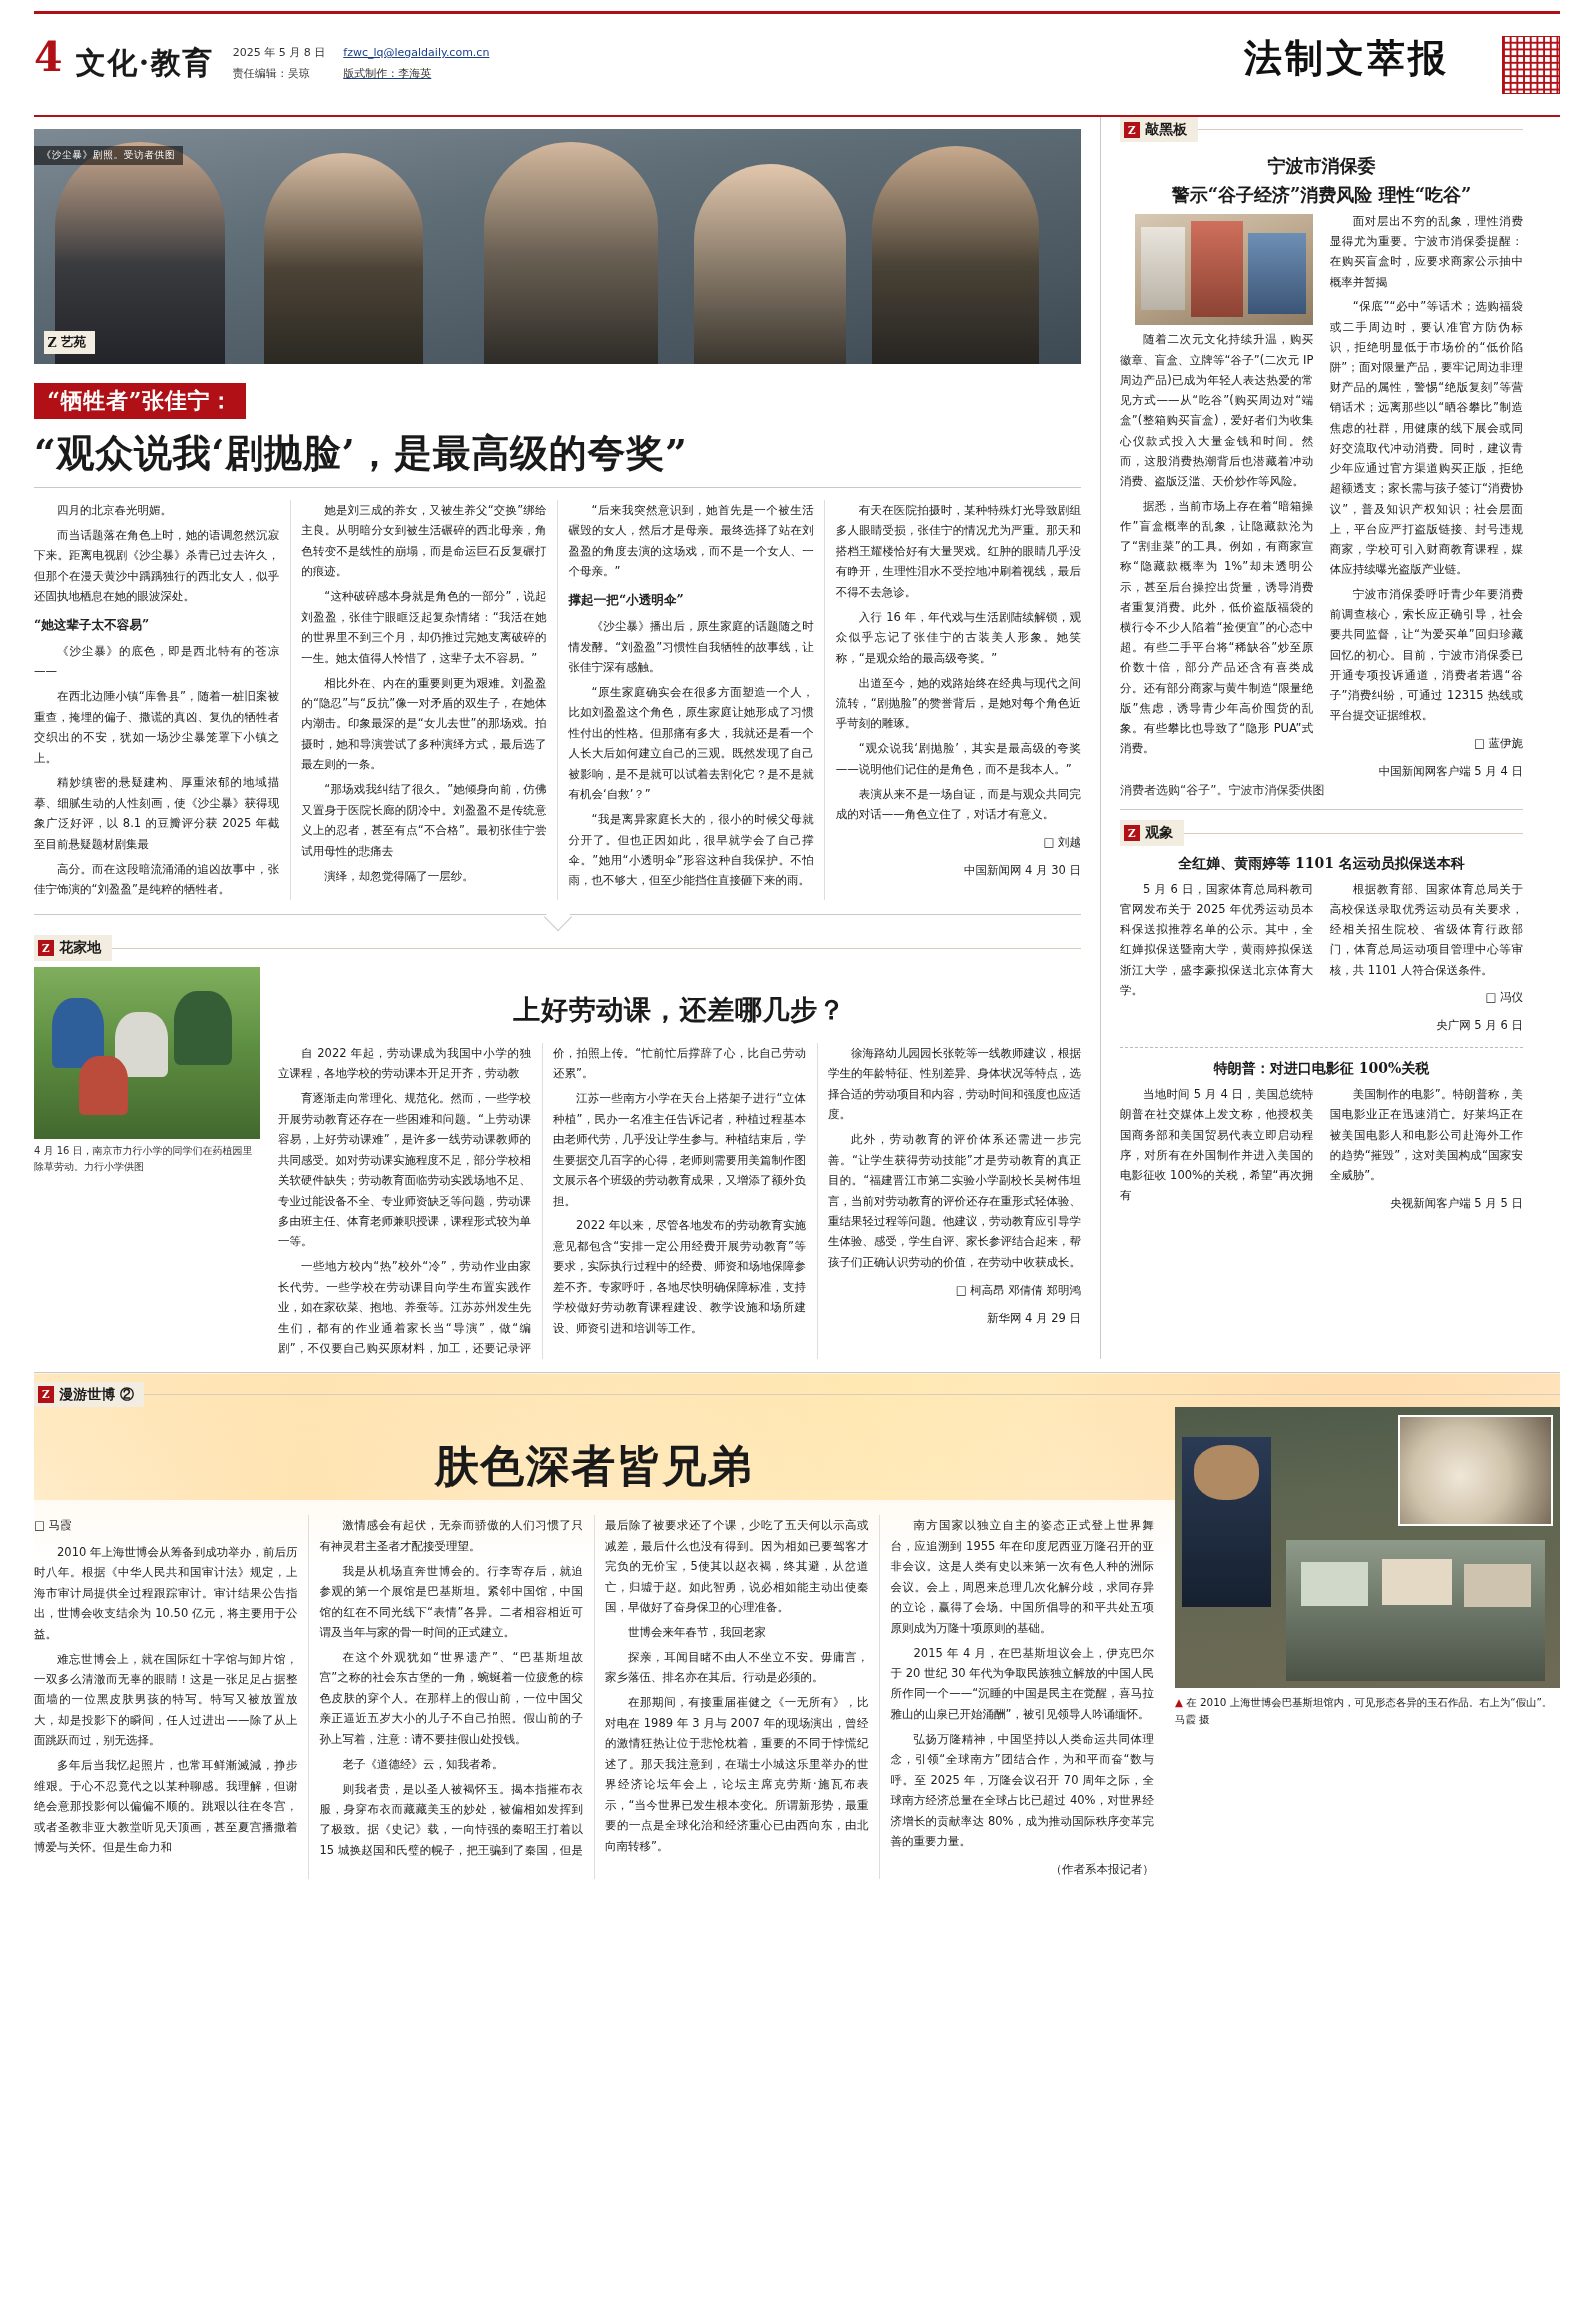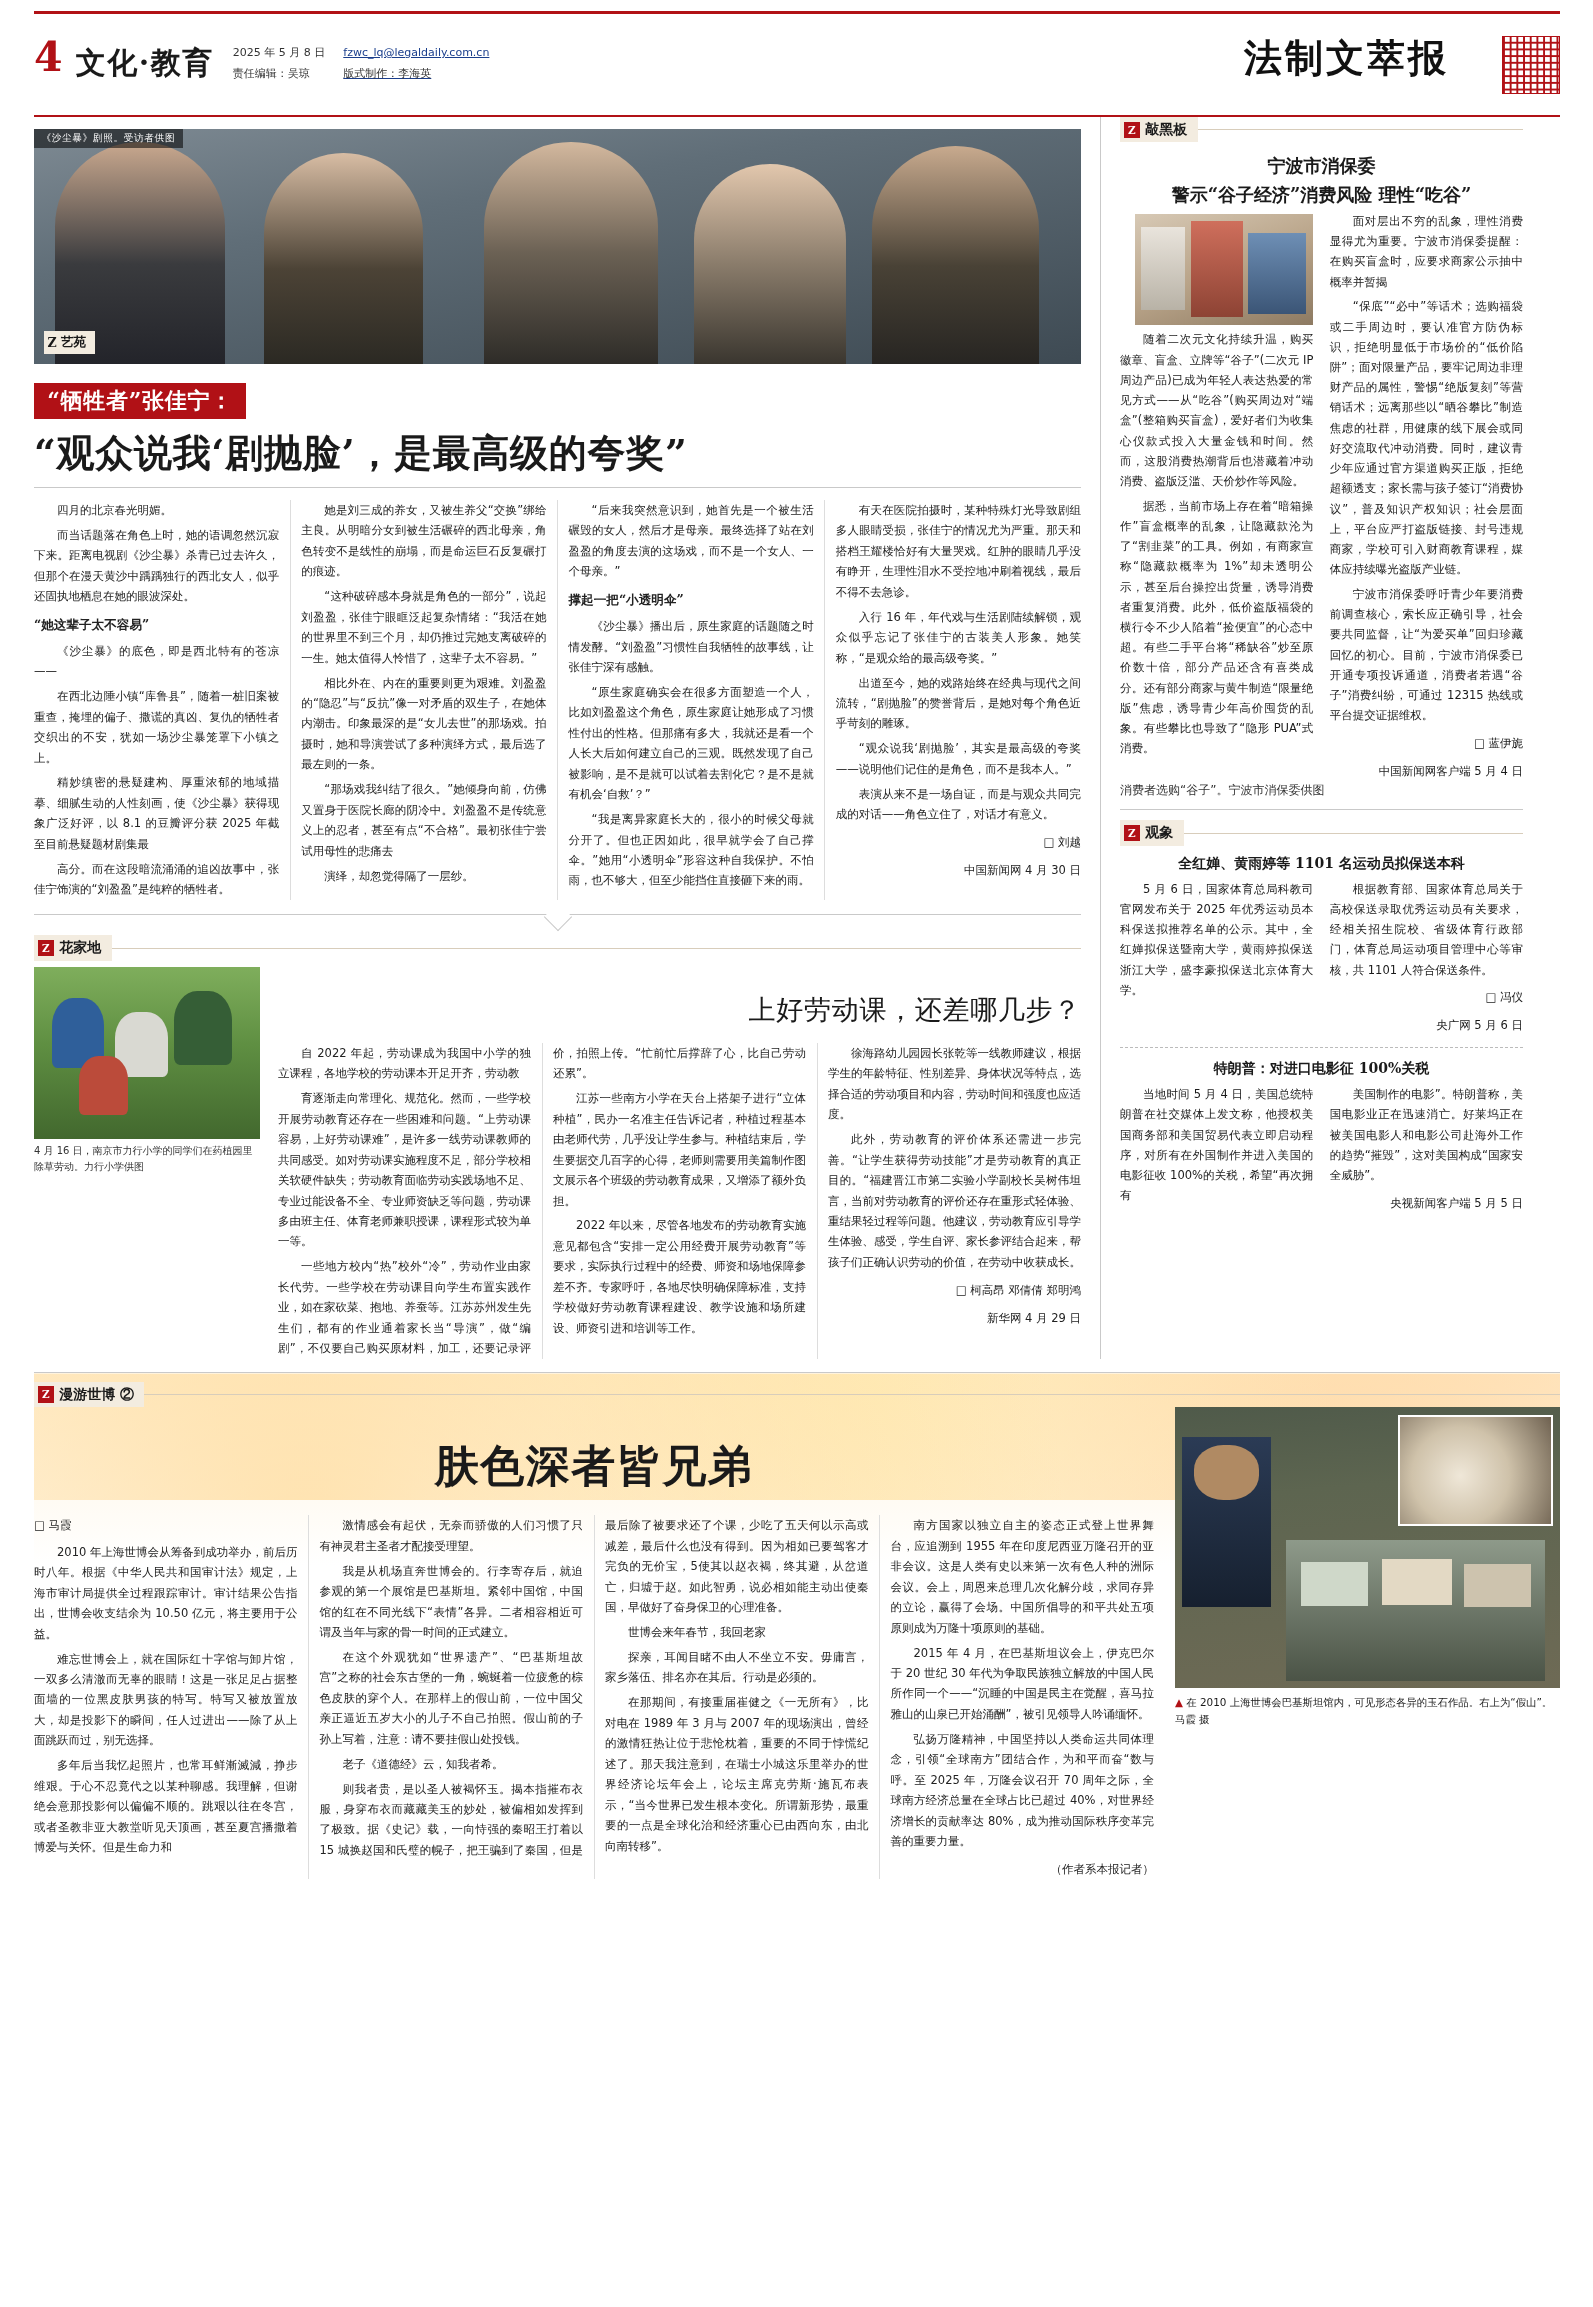"《沙尘暴》剧照。受访者供图" .caption-top { top: 0 -> 17px }
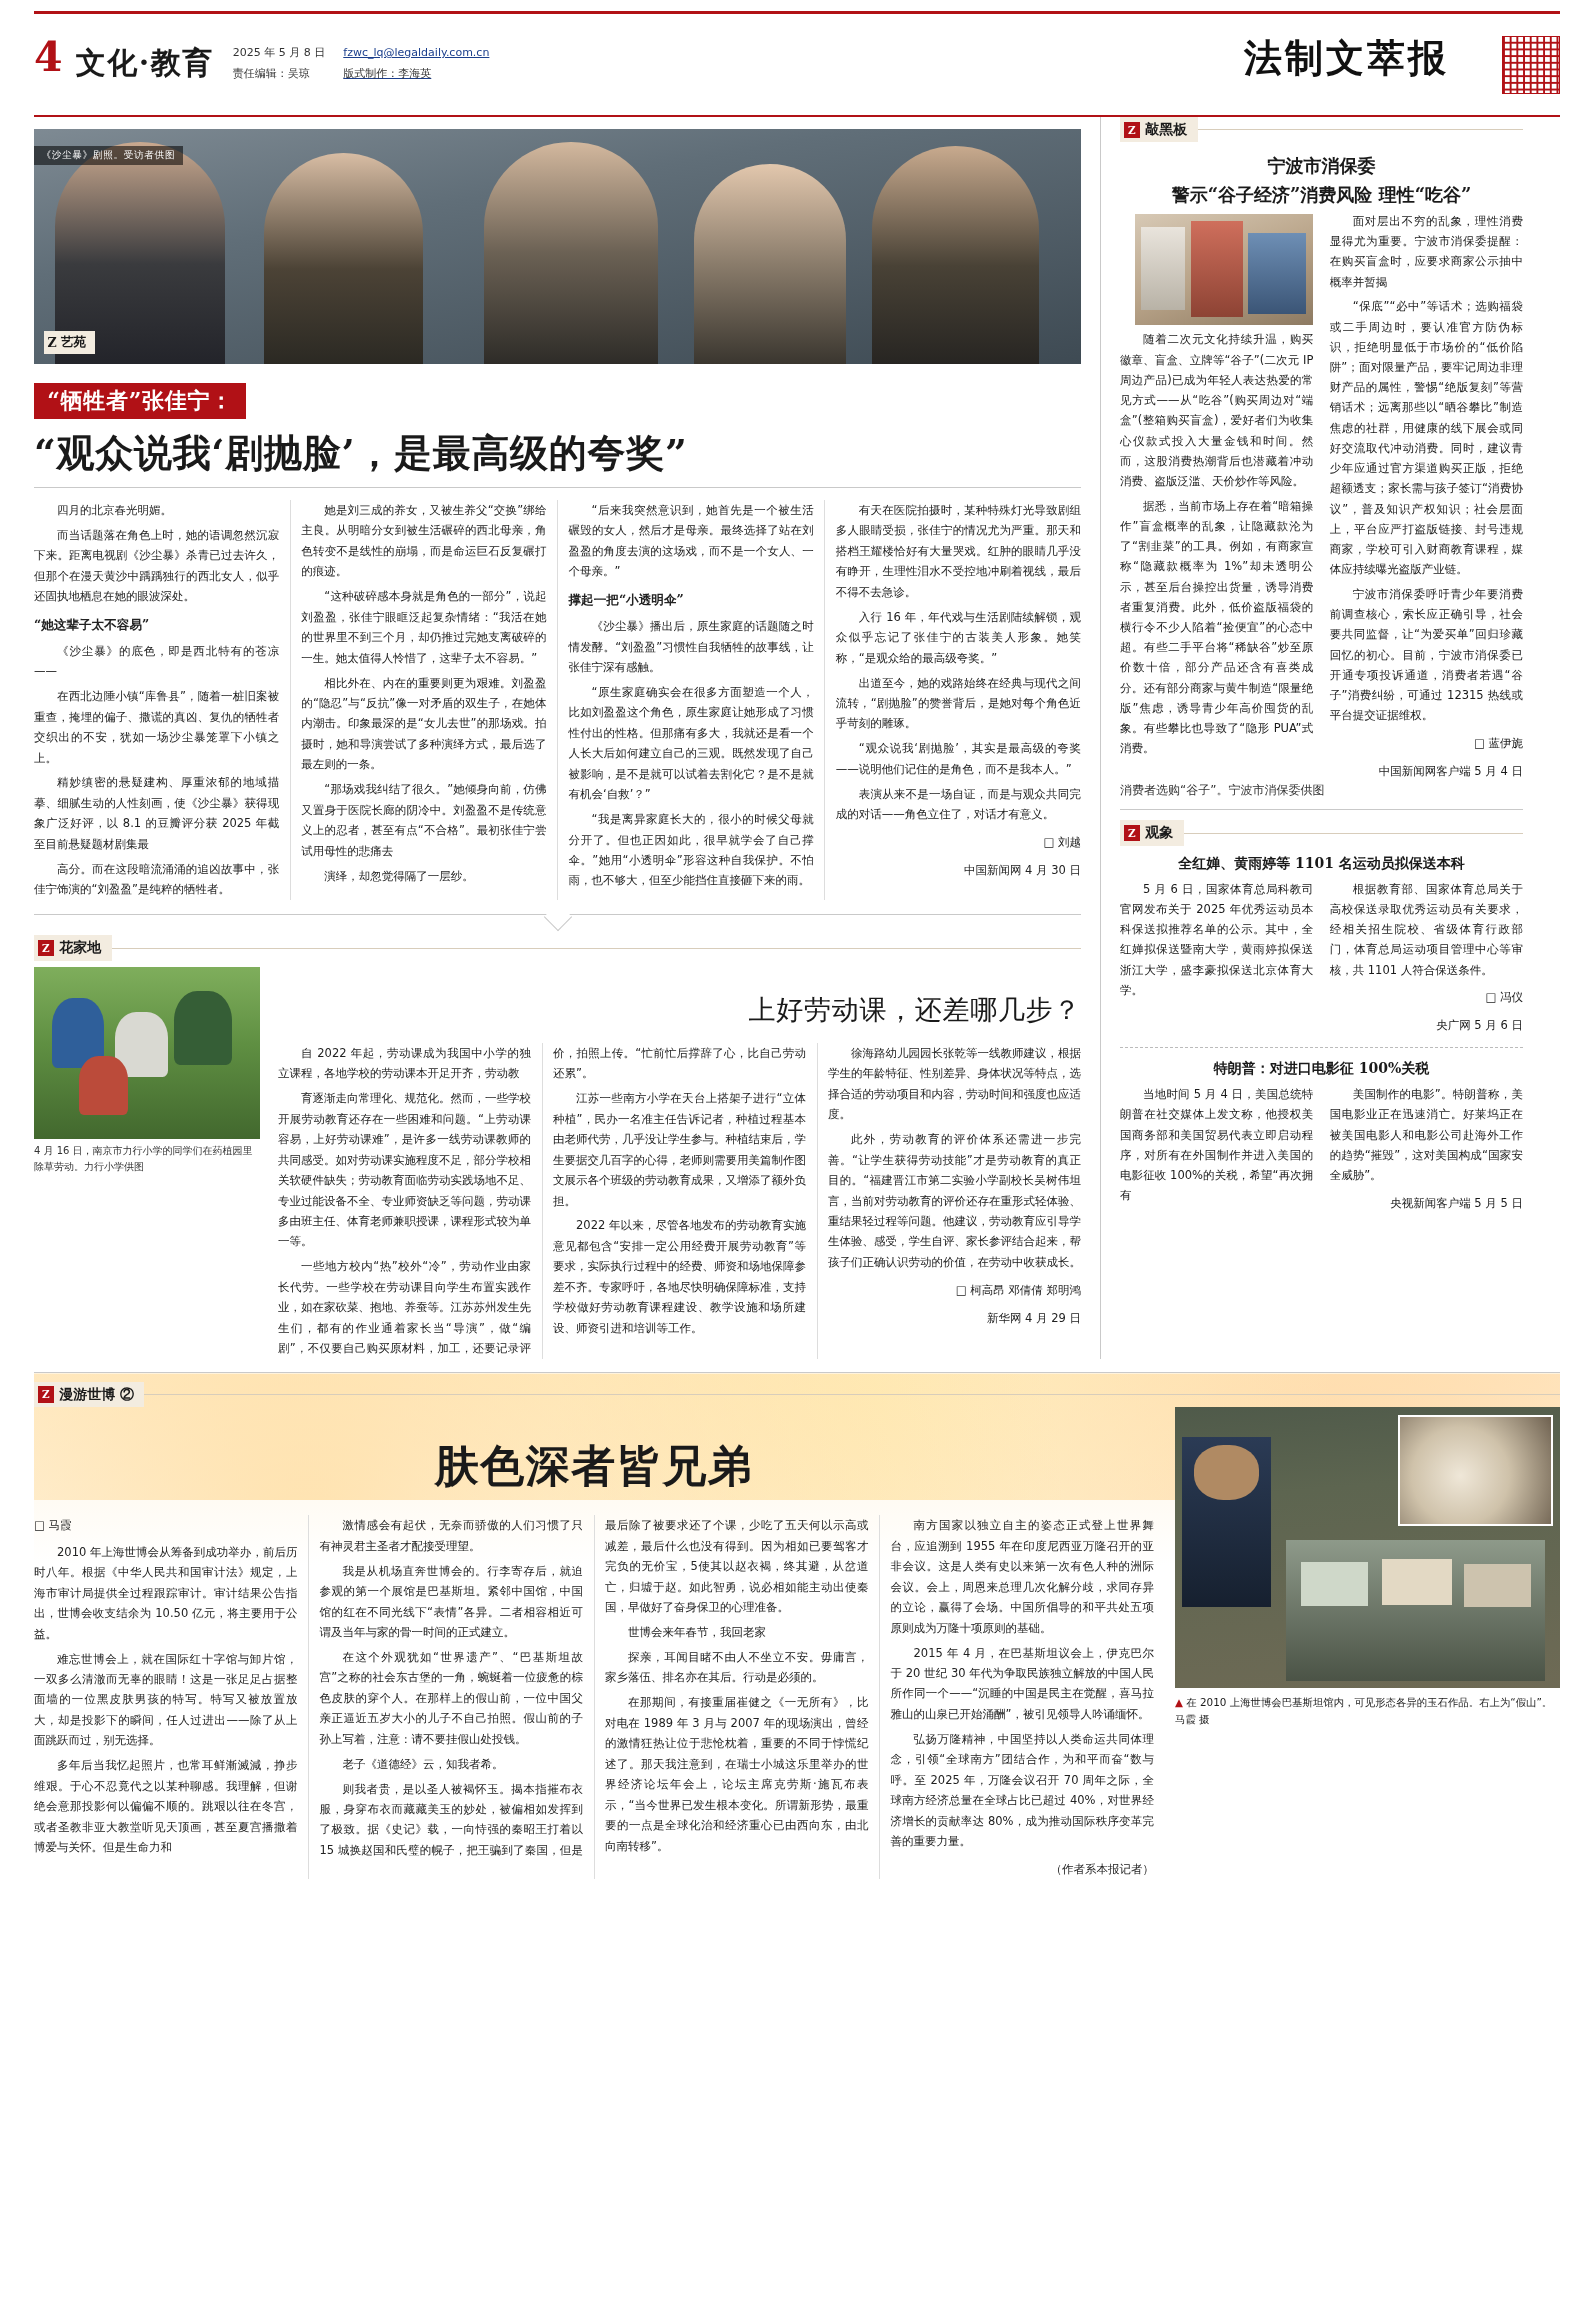"上好劳动课，还差哪几步？" .mid-title { font-weight: normal -> bold; text-align: right -> center }
